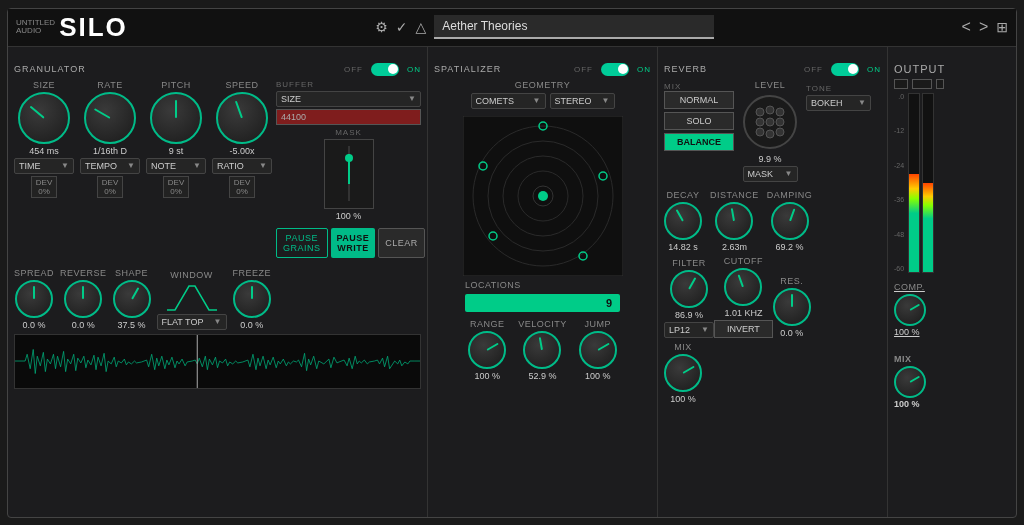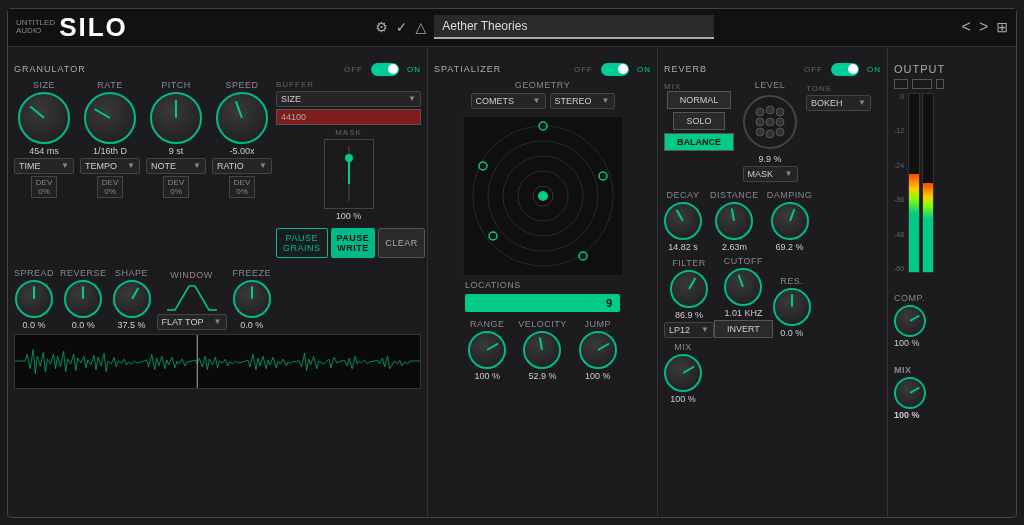"NORMAL" .mix-buttons { align-items: center -> none }
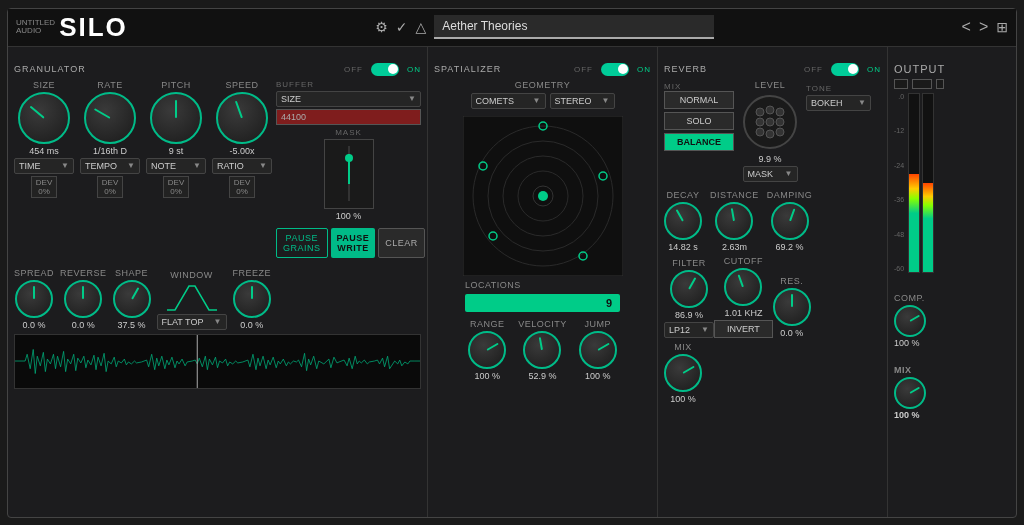"COMP. 100 %" .comp-section { margin-top: 19px -> 8px; text-decoration: none -> underline }
